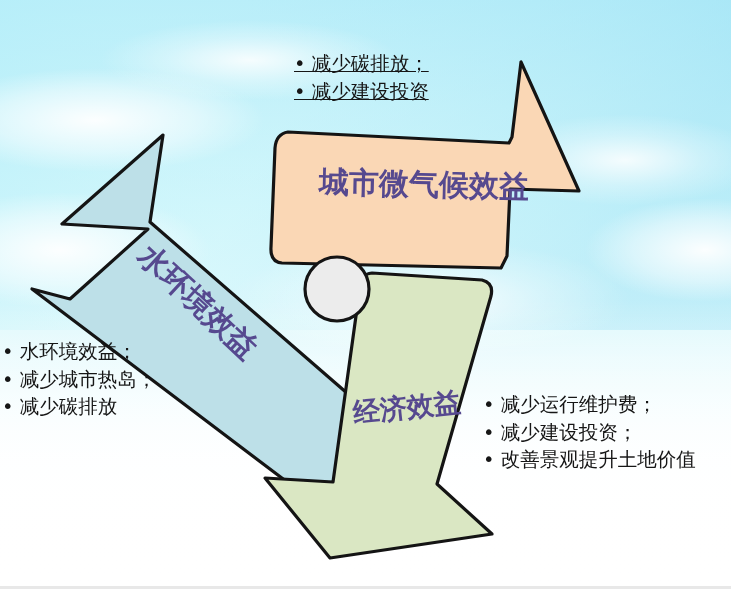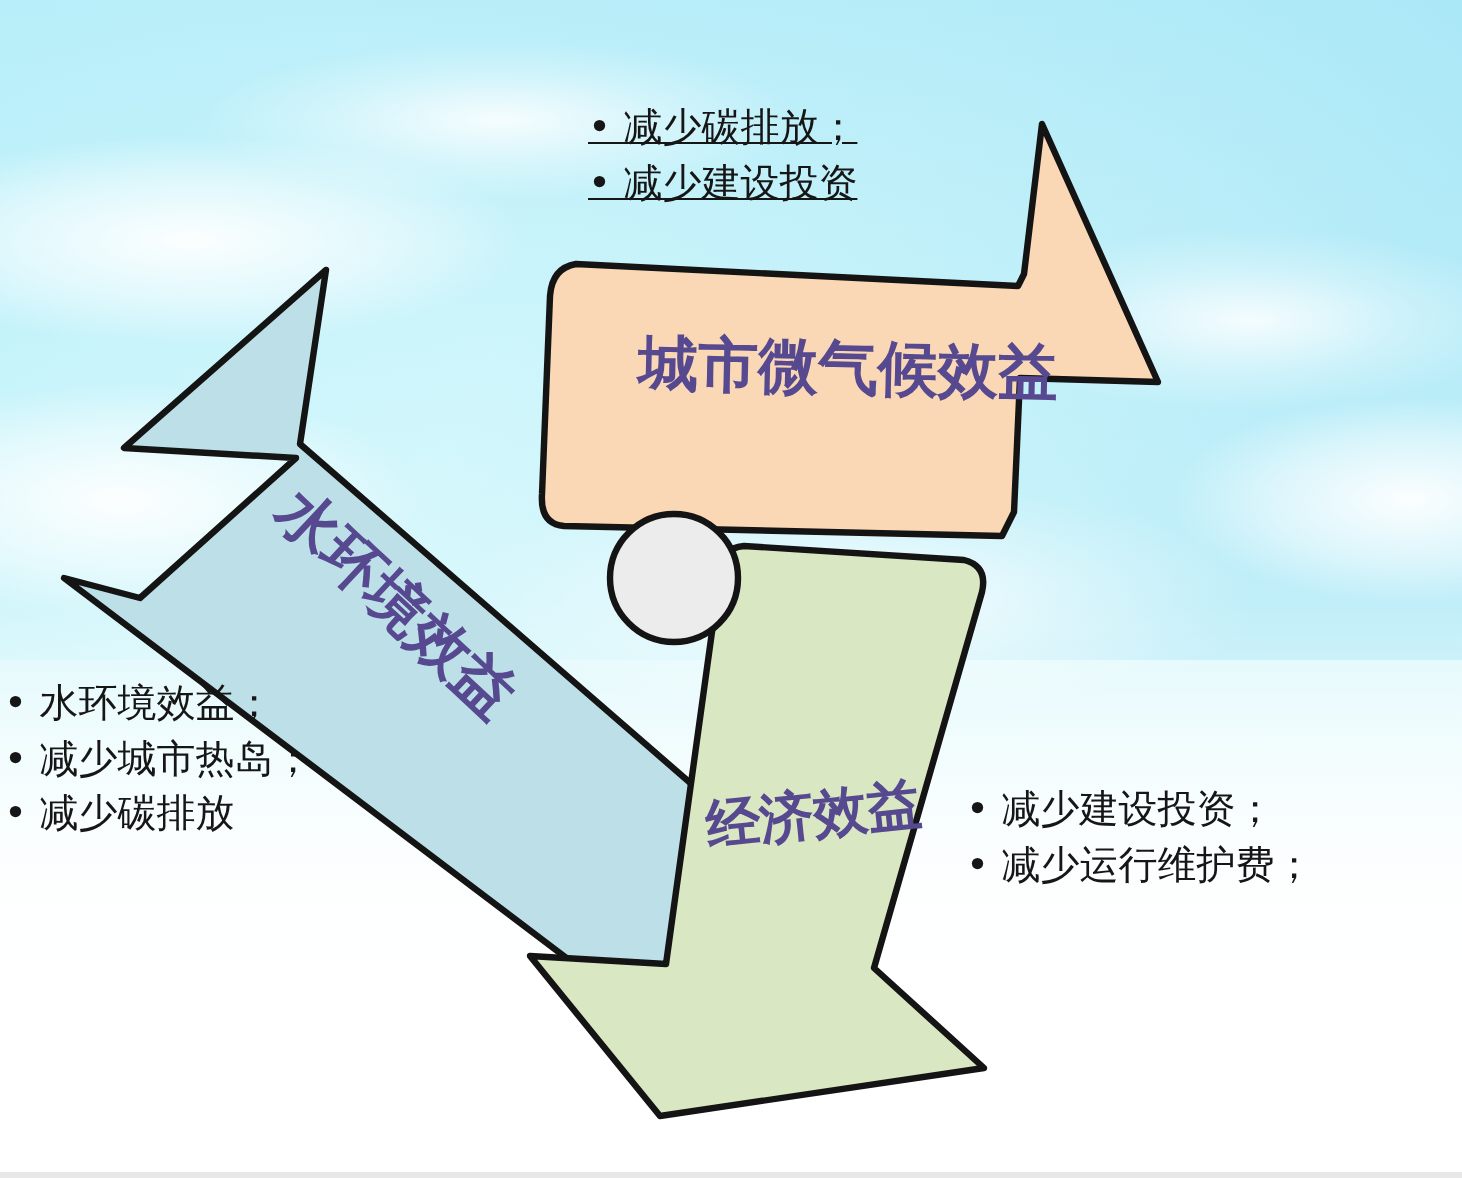"• 减少建设投资；" span.bullet-row { order: before "• 减少运行维护费；" -> after "• 减少运行维护费；" }
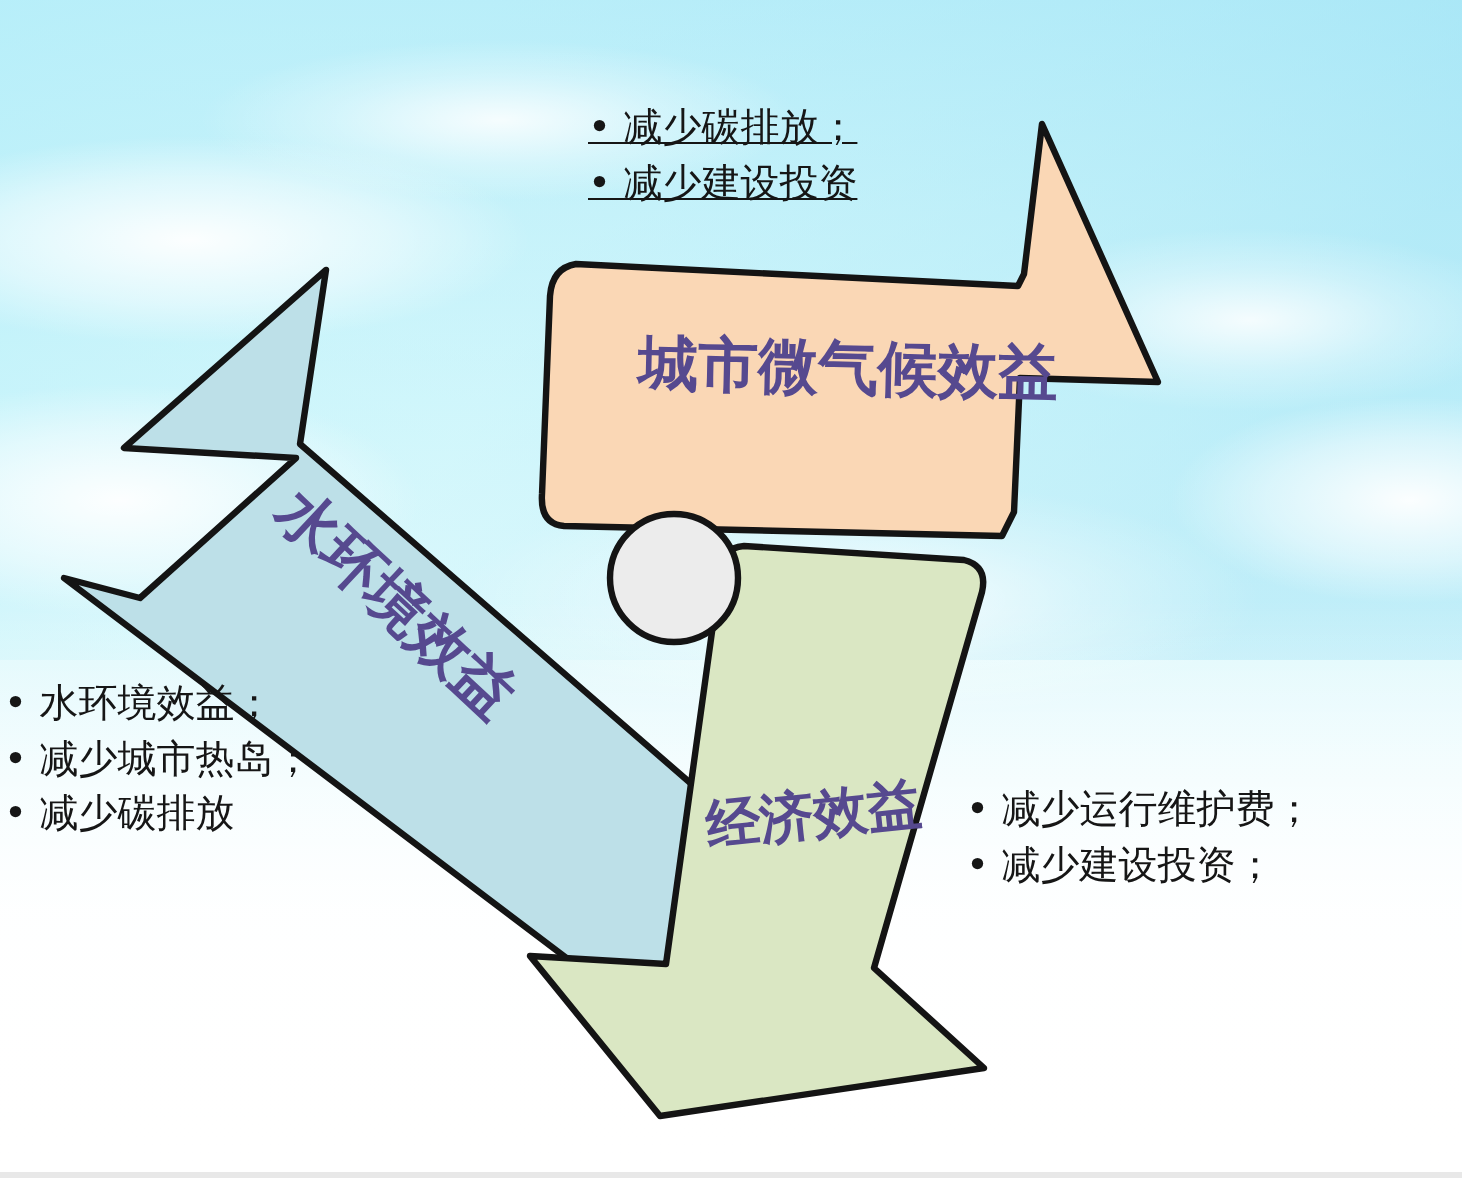"• 改善景观提升土地价值" span.bullet-row { html: none -> <span>• 改善景观提升土地价值</span> }
